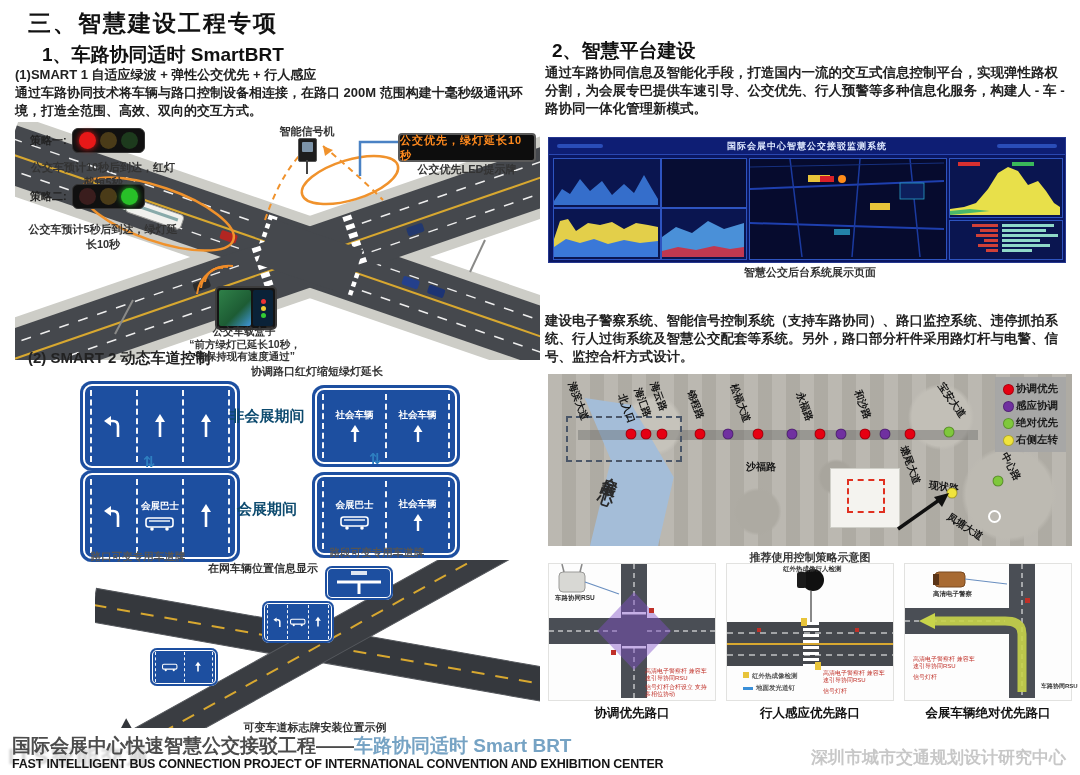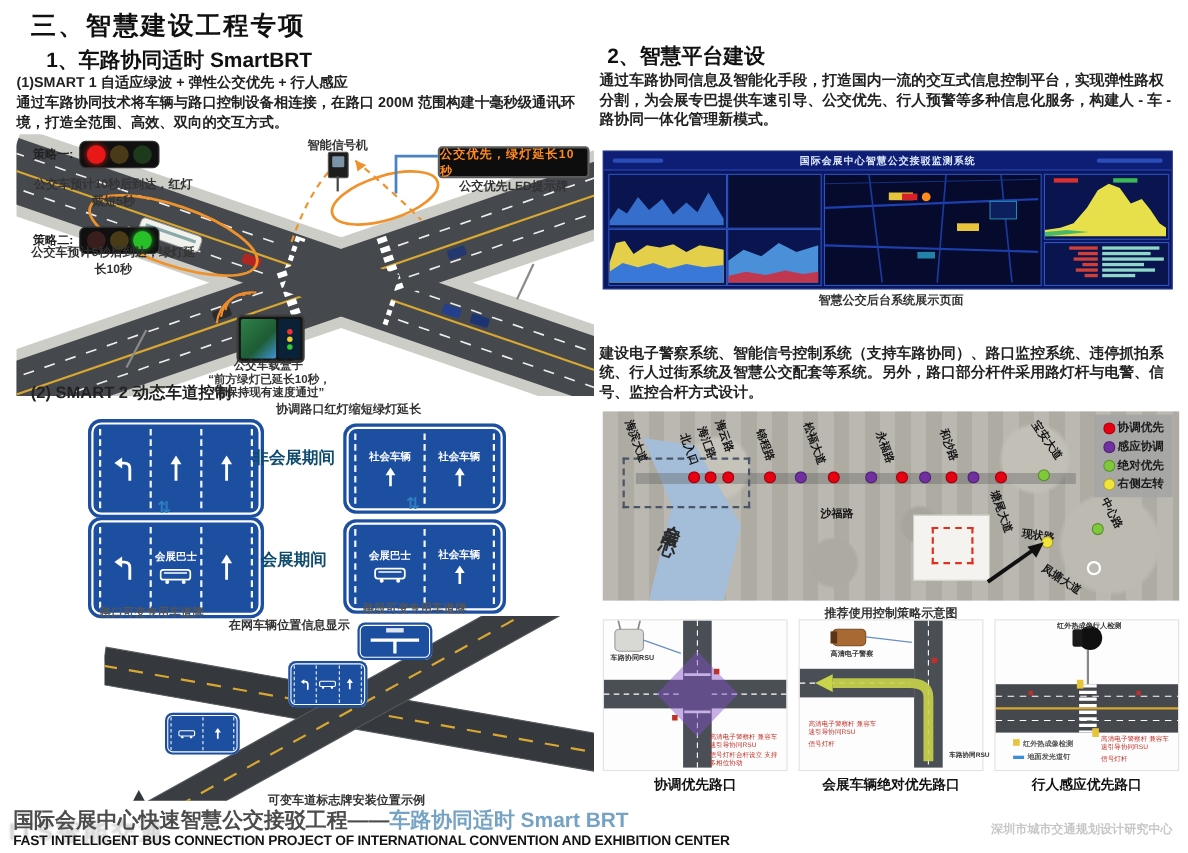"策略二:" div.abs { top: 206px -> 184px }
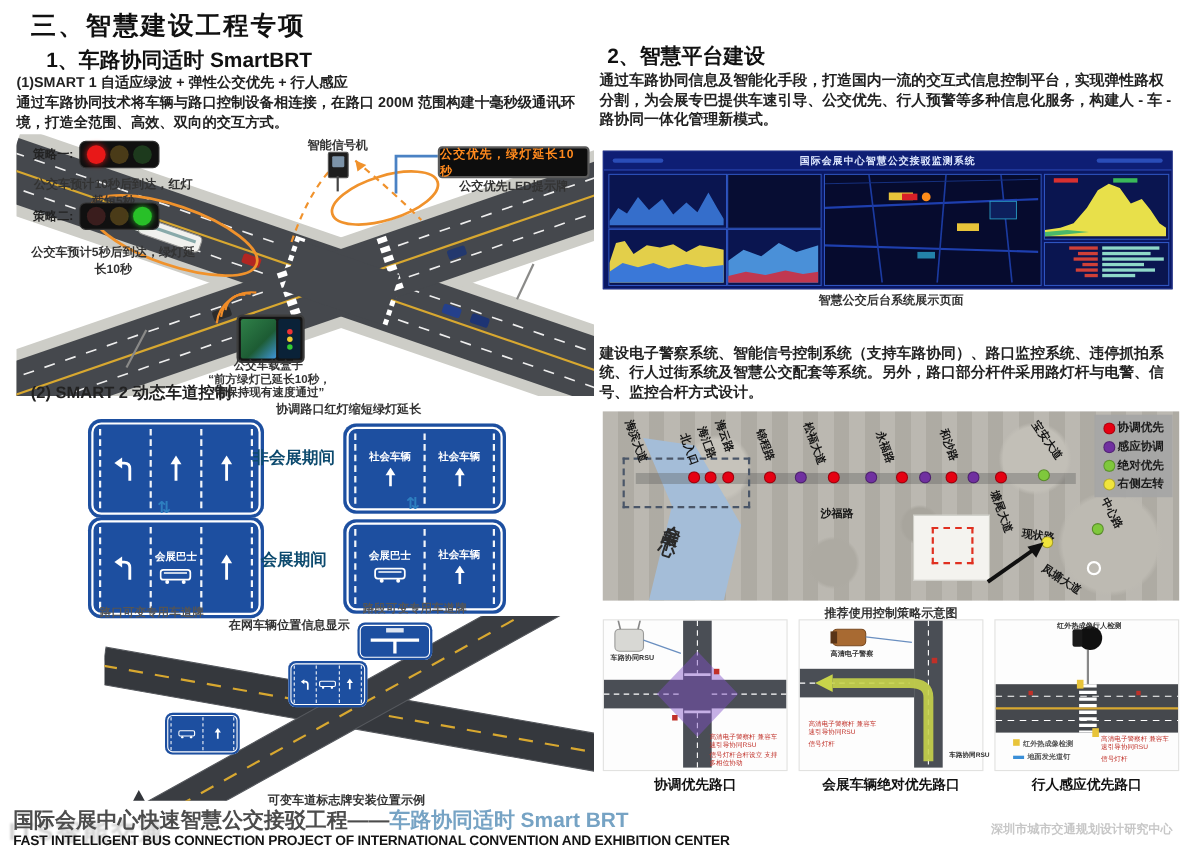"会展车辆绝对优先路口" div { order: before "行人感应优先路口" -> after "行人感应优先路口" }
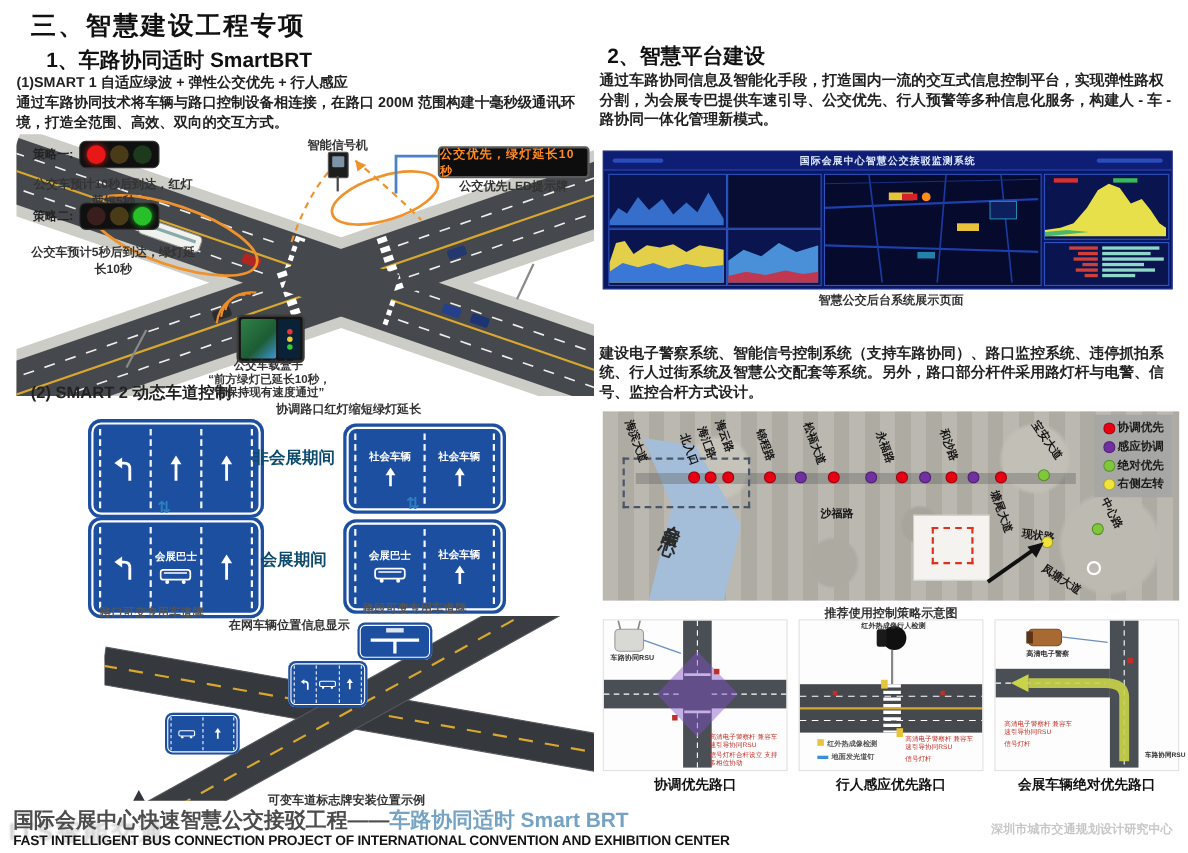"深圳市城市交通规划设计研究中心" .f-org { font-size: 11px -> 17px }
